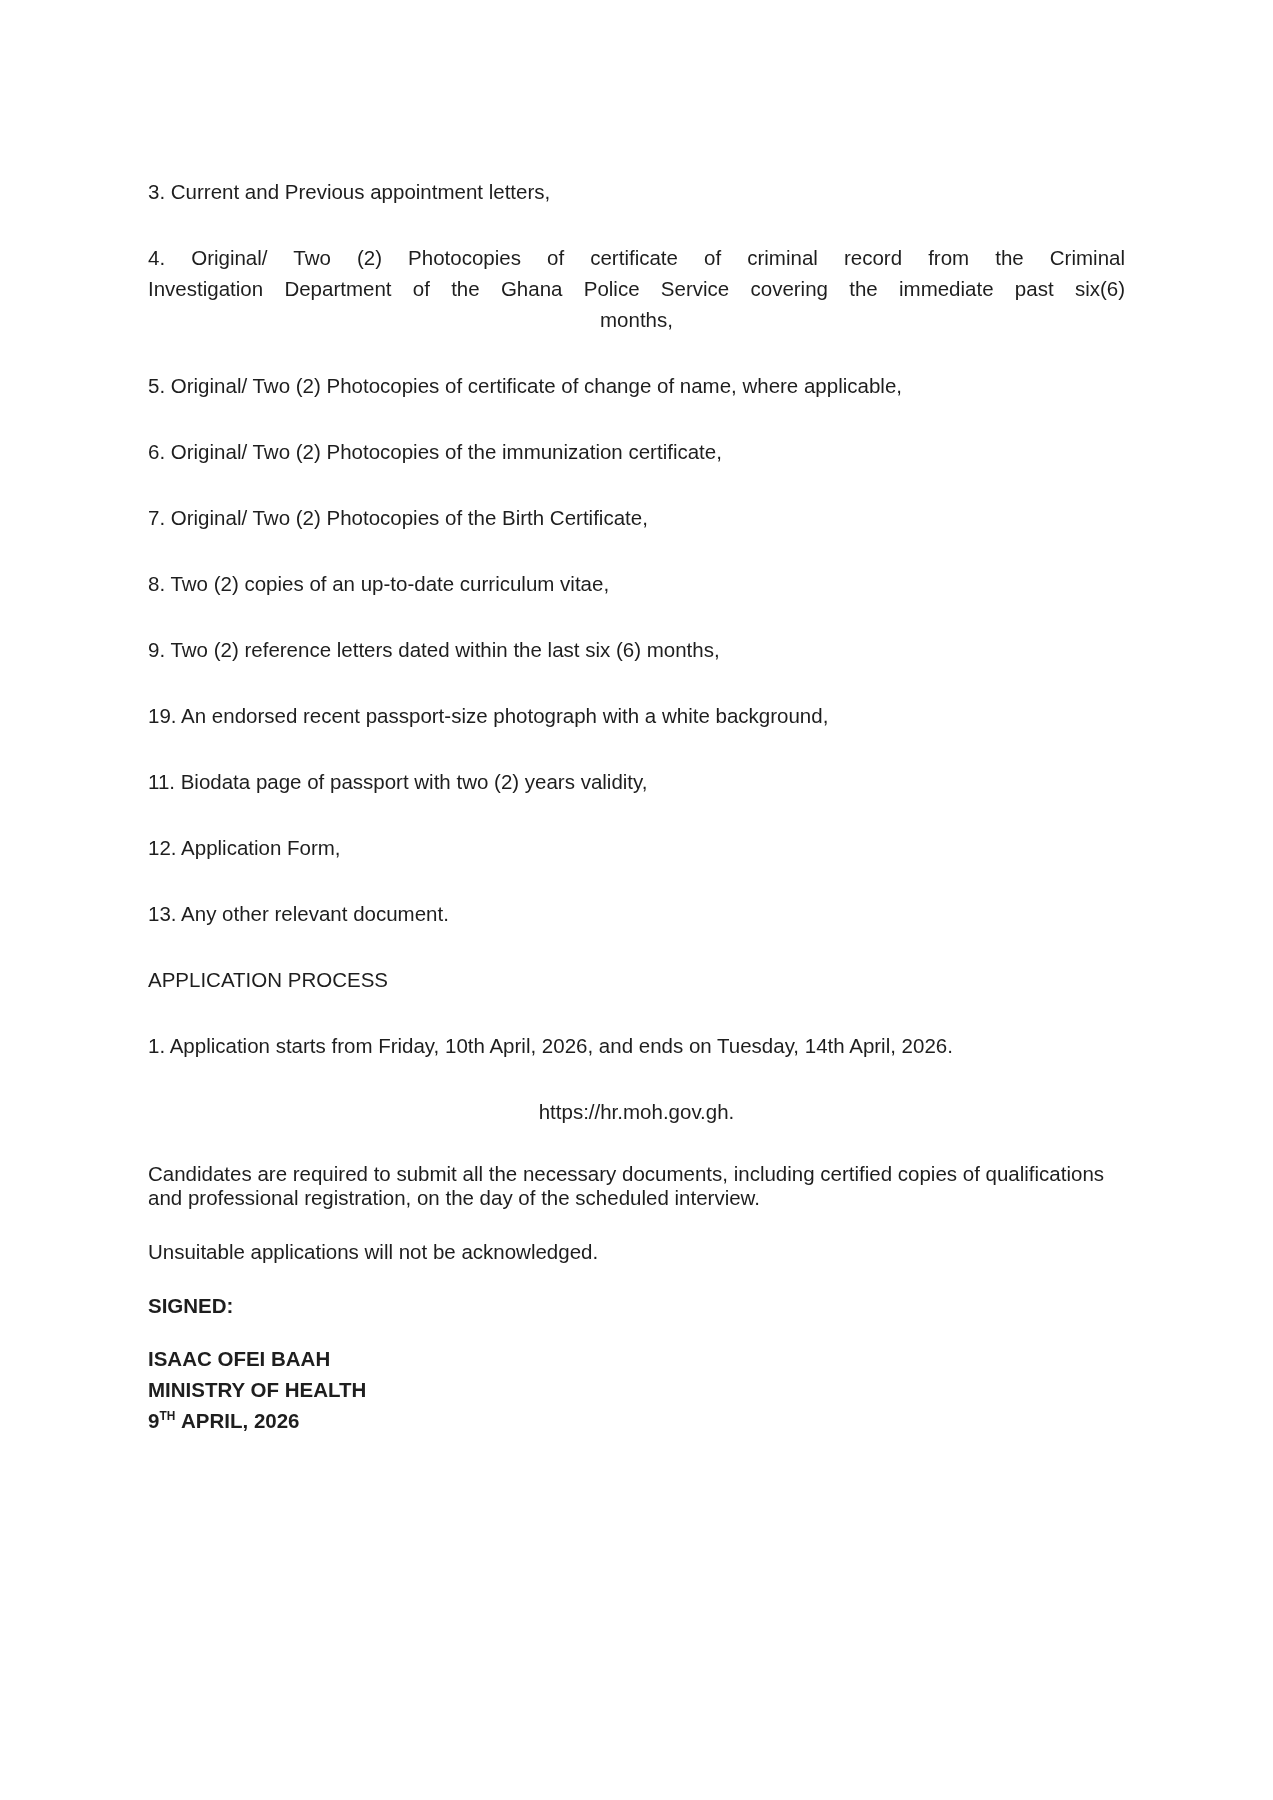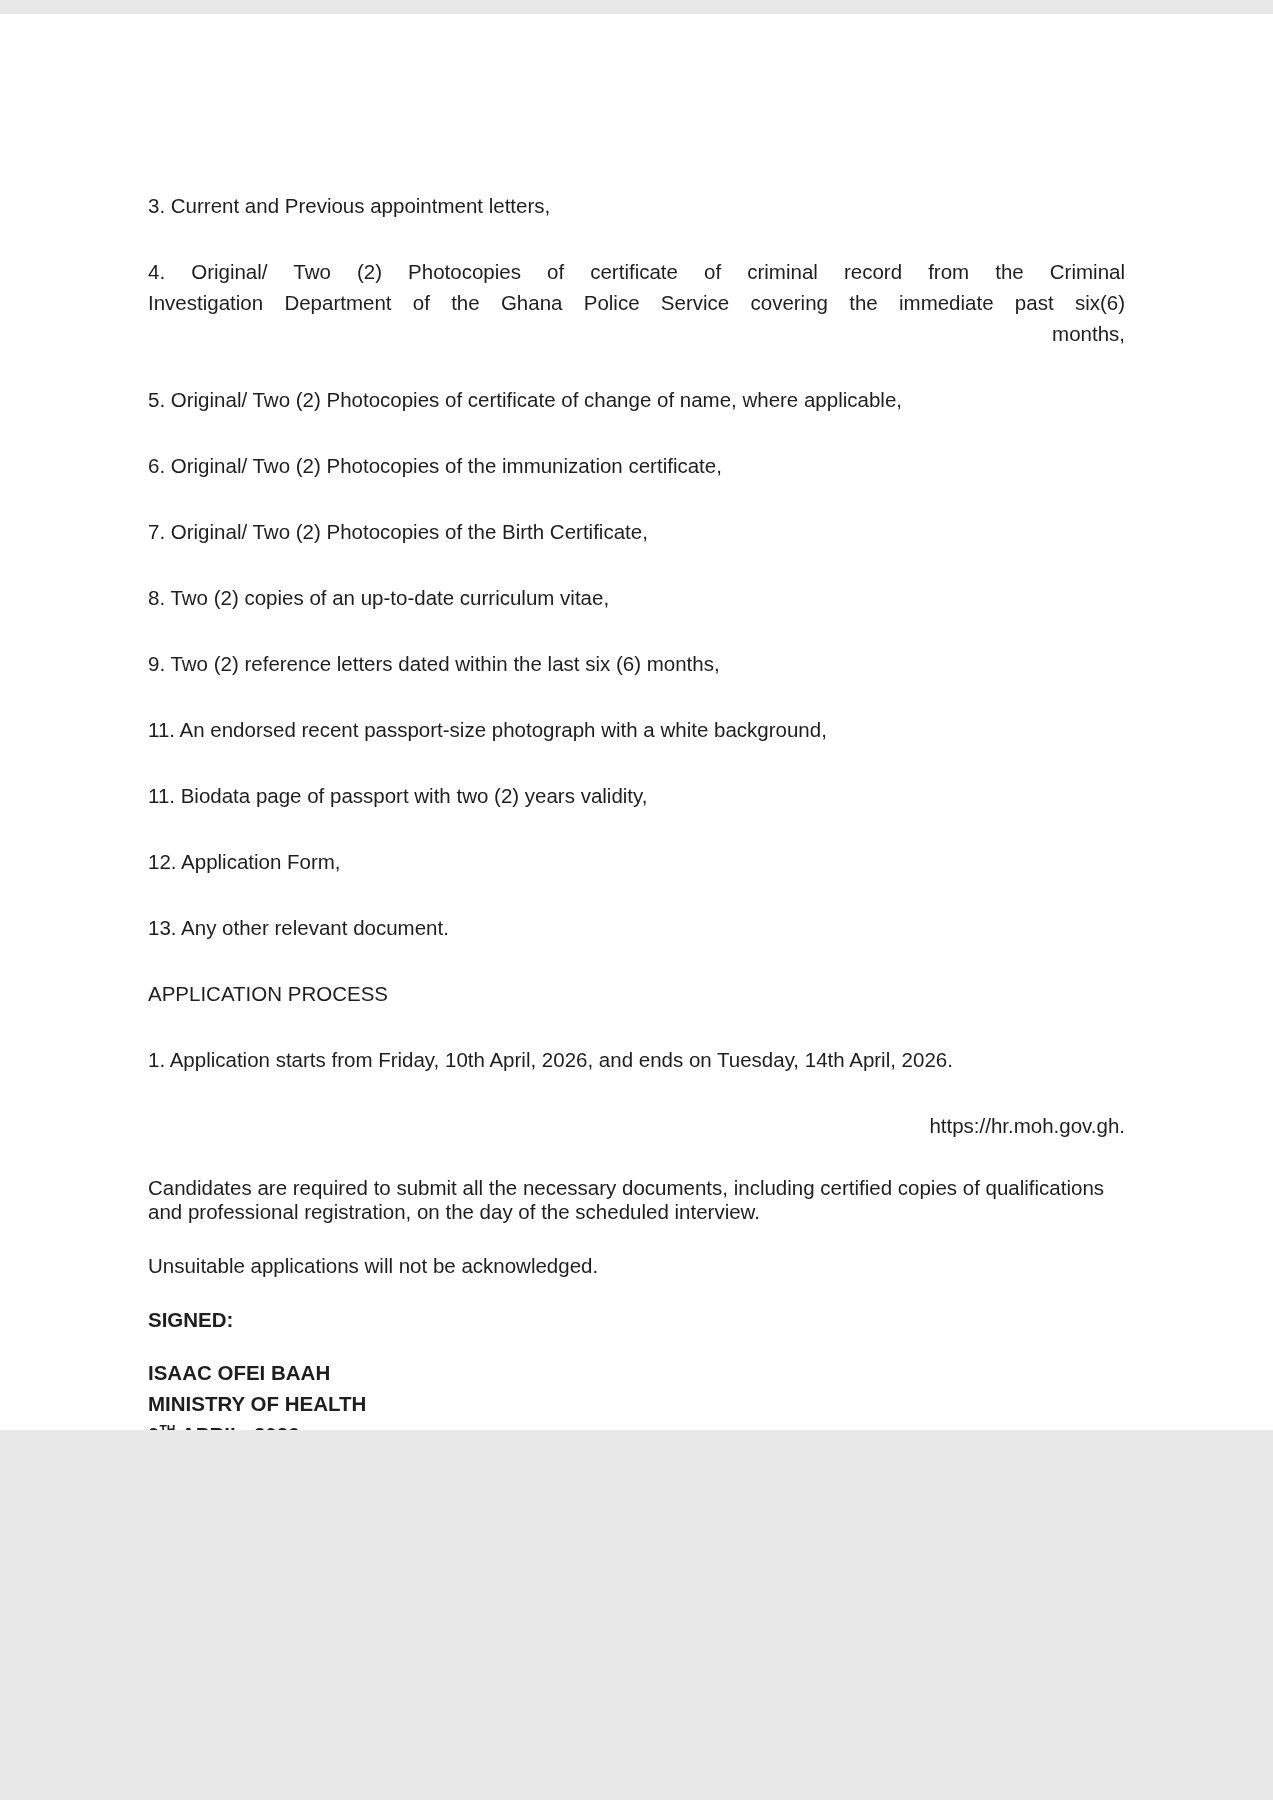"3. Current and Previous appointment" .page { height: 1416px -> 1800px; margin: 14px auto -> 0 auto }
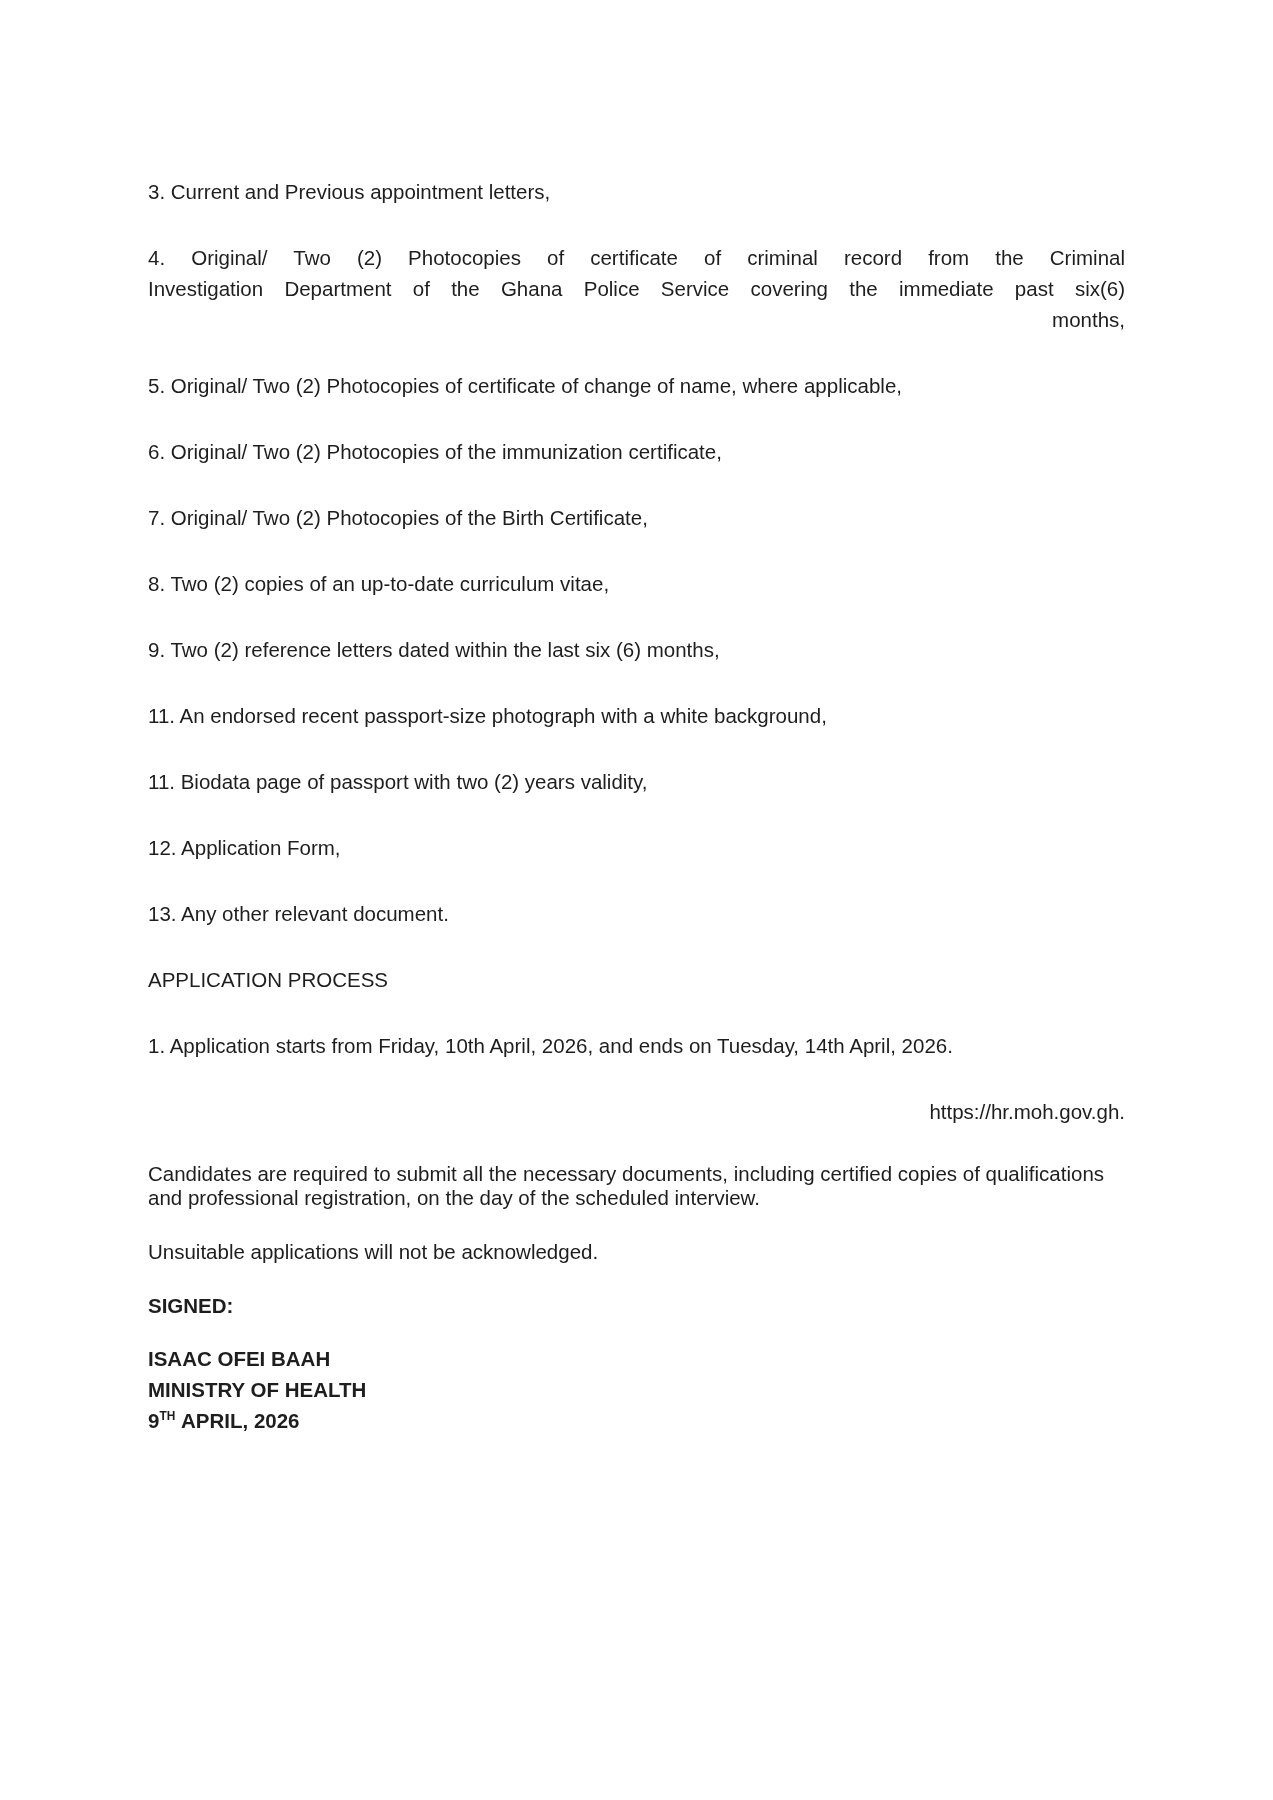"months," .jl-last { text-align: right -> center }
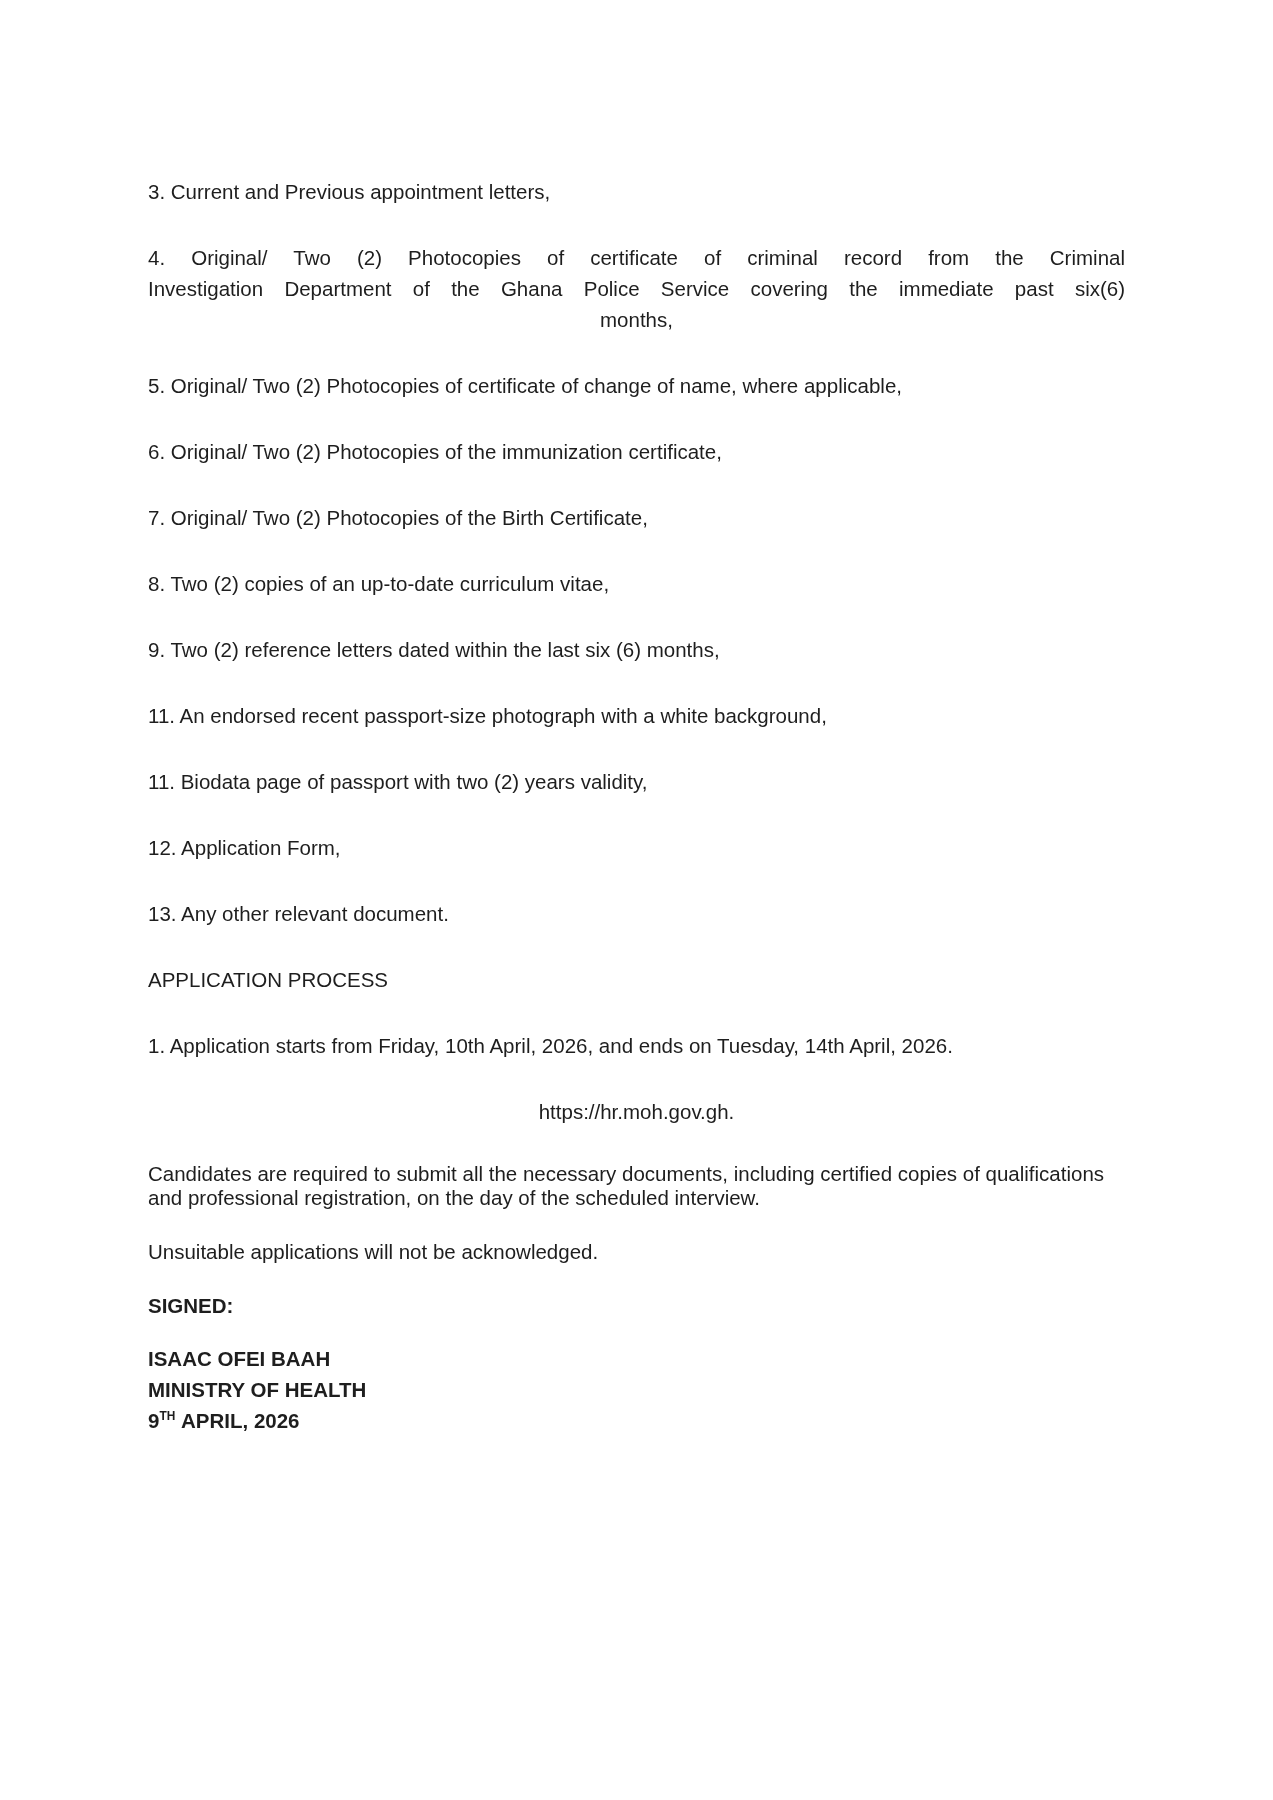"11. An endorsed recent passport-size" p.para { text: 11 -> 19 }
